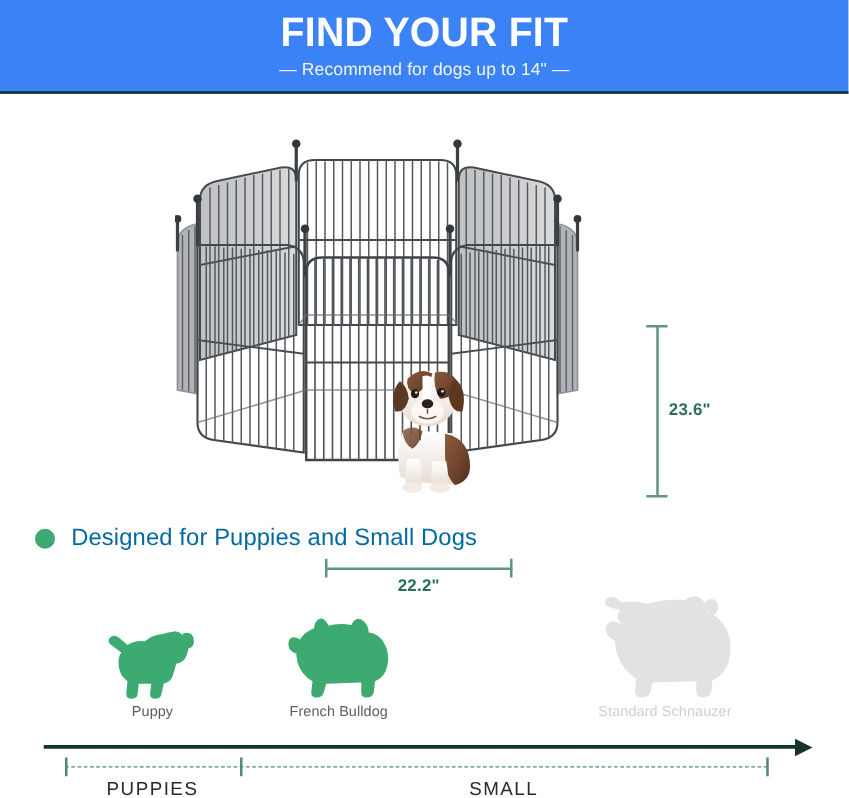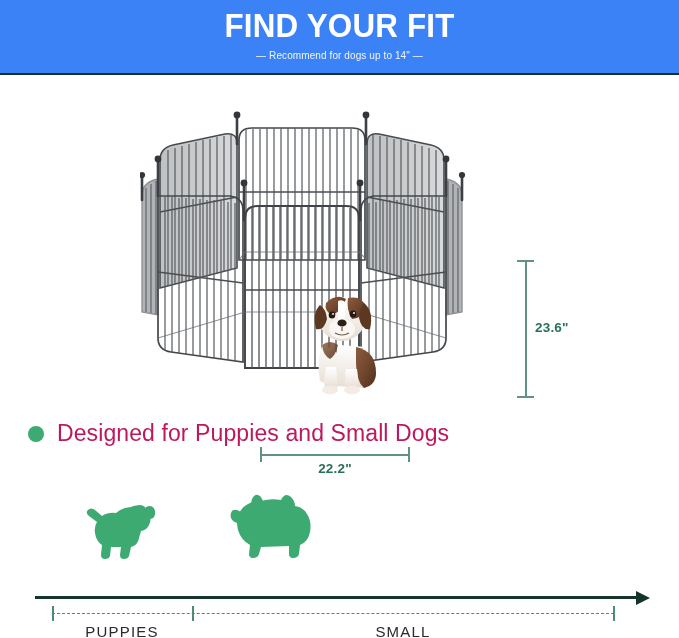"— Recommend for dogs up" #subtitle { font-size: 10px -> 14px }
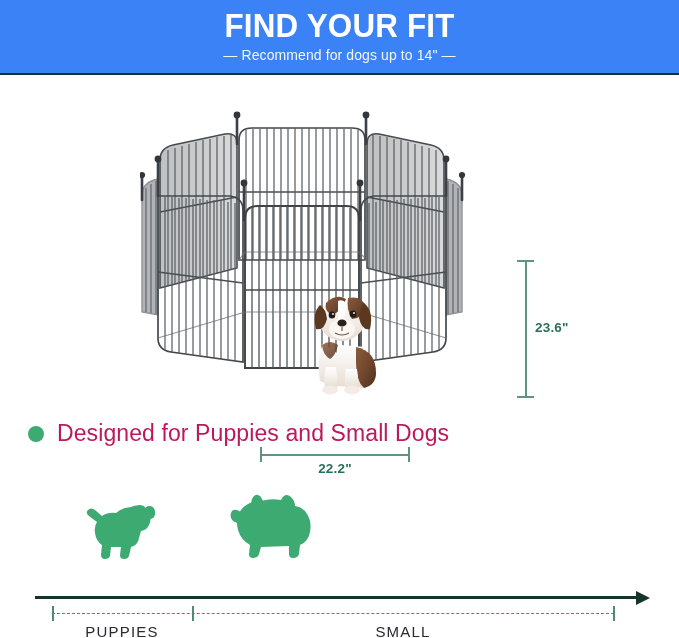"Designed for Puppies and Small" #designed-text { color: #be185d -> #0369a1; font-size: 23px -> 19px }
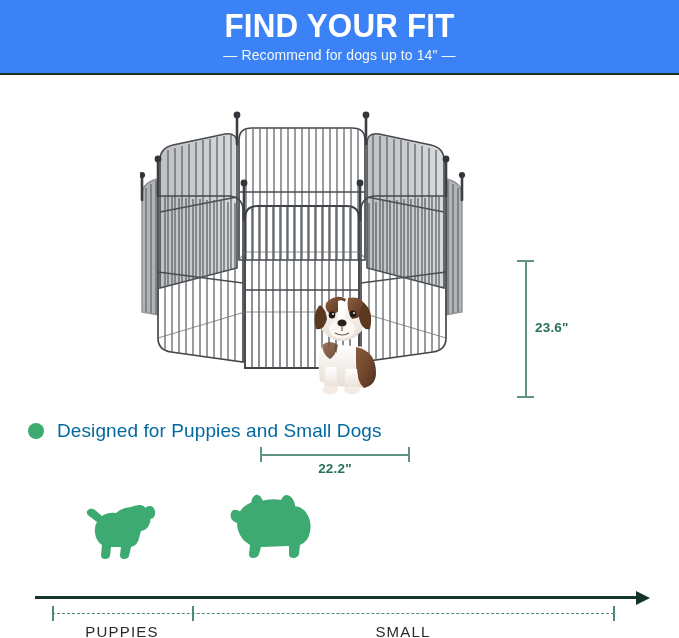"Puppy" div.dog-label { html: none -> <div>Puppy</div> }
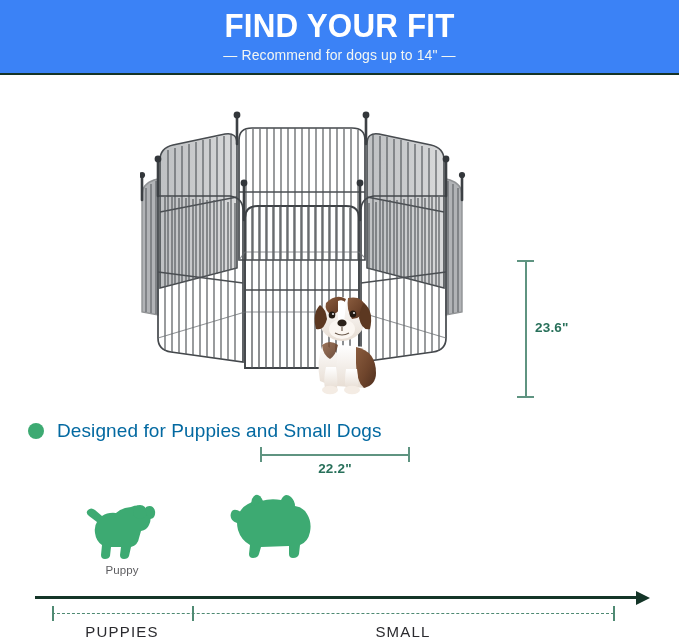"French Bulldog" div.dog-label { html: none -> <div>French Bulldog</div> }
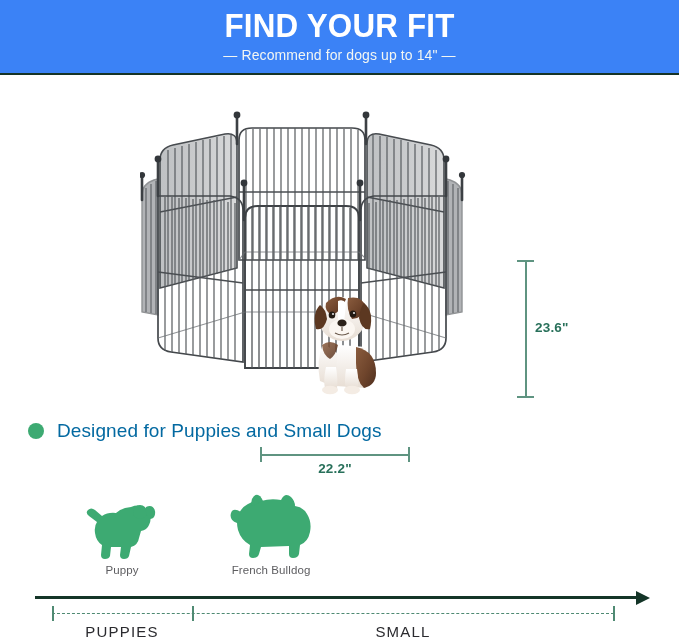"Standard Schnauzer" div.dog-cell { html: none -> <div> <div> <svg> <path></path> <path></path> <path></path> </svg> </div> <div>Standard Schnauzer</div> </div> }
